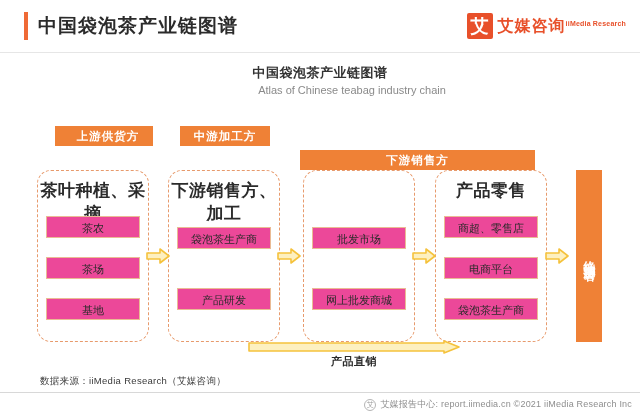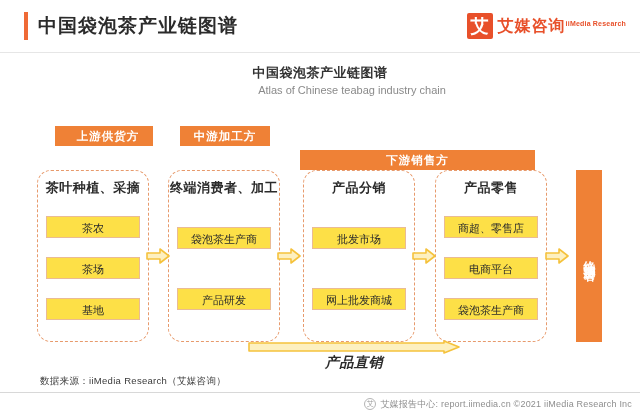"茶叶种植、采摘" .group-title { font-size: 13px -> 17px }
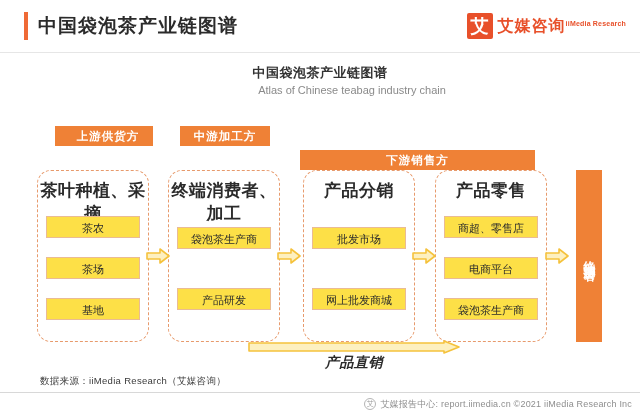"终端消费者、加工" div.group-title { text: 终端消费者 -> 下游销售方 }
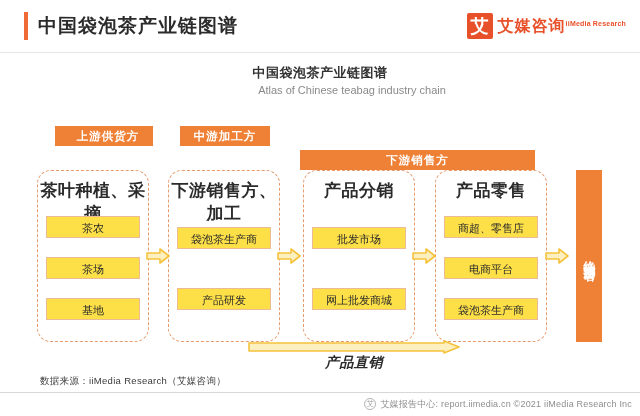"产品分销" div.group-title { html: <div>产品分销</div> -> none }
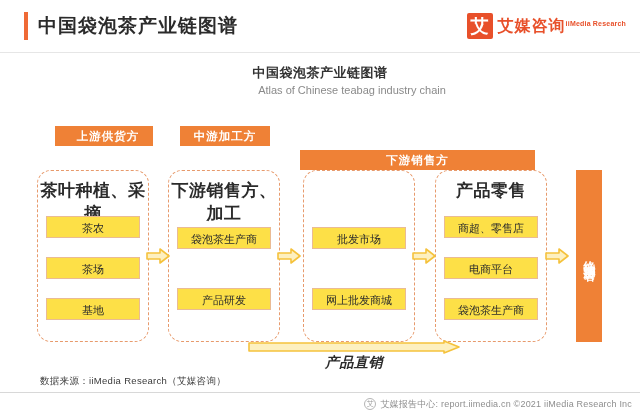"茶农" .item { background: #fde047 -> #ec4899 }
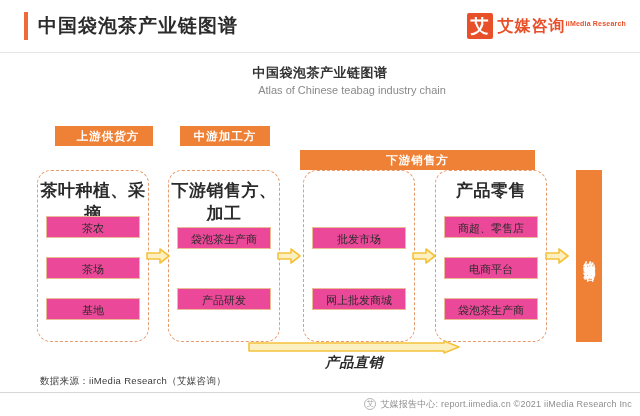"产品直销" .direct-label { font-size: 14px -> 11px; font-style: italic -> none }
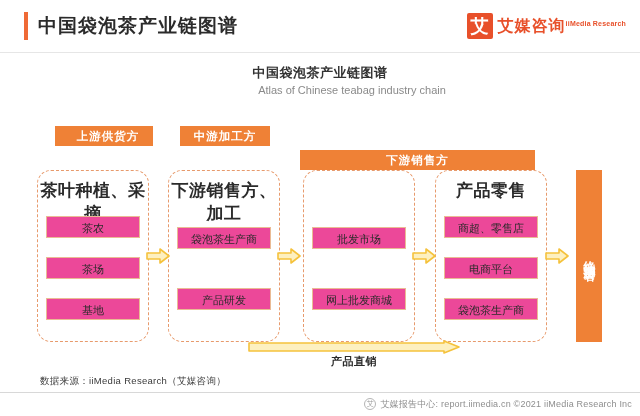"艾媒报告中心: report.iimedia.cn ©2021 iiMedia" .footer-text { align-items: flex-start -> flex-end }
